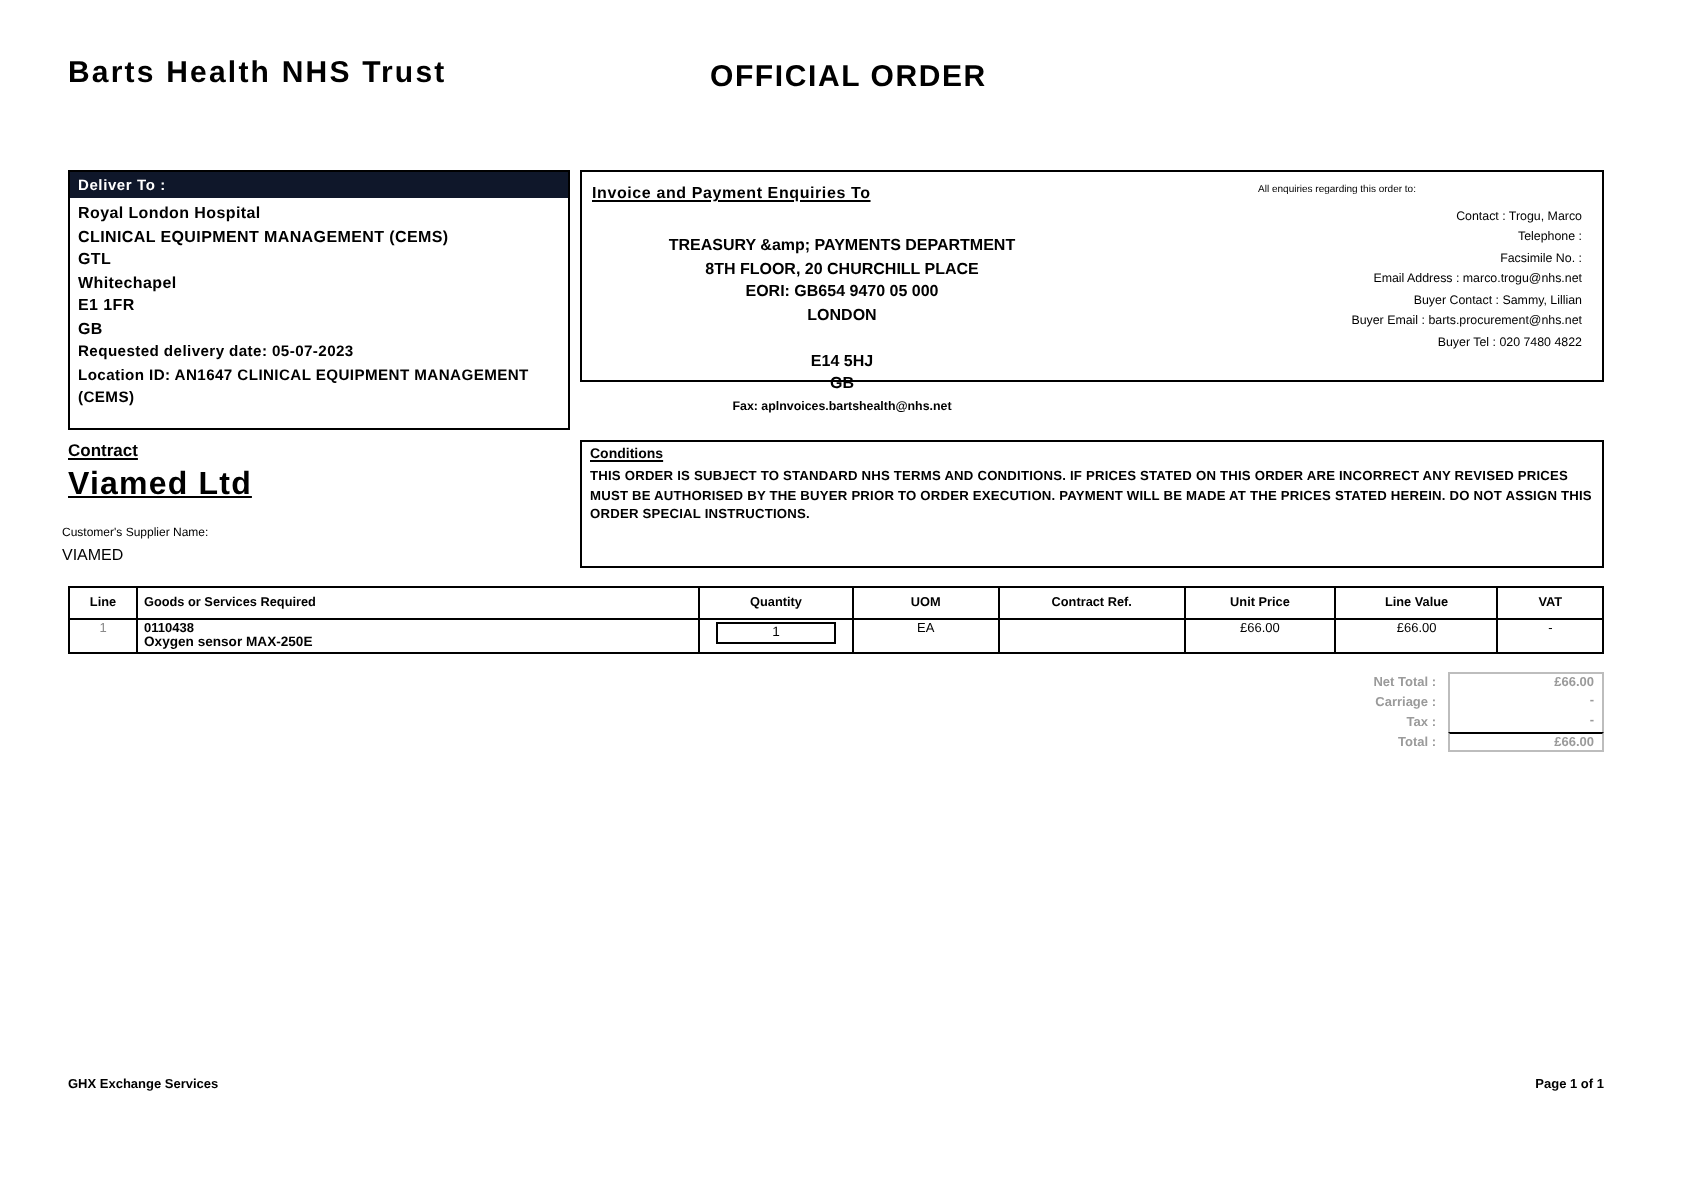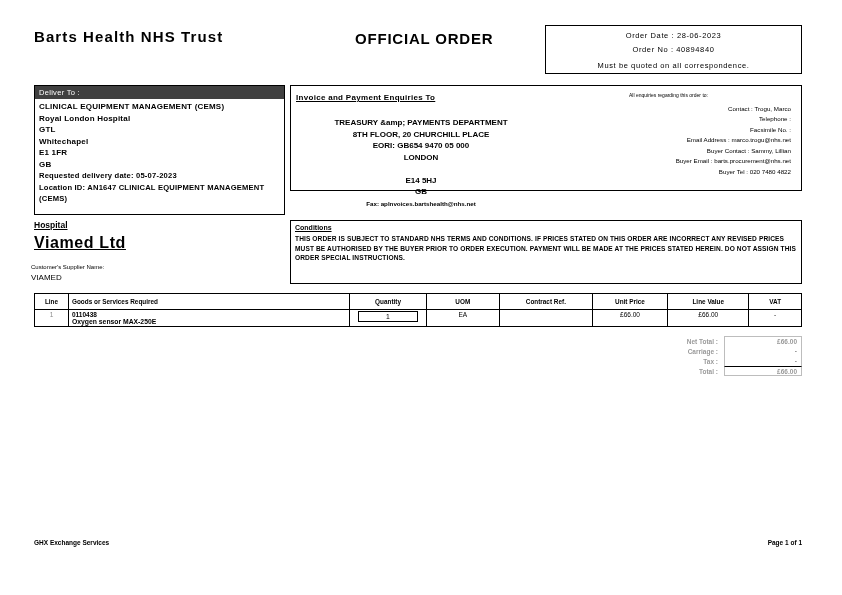"Order Date : 28-06-2023" div.order-box { html: <div> <div>Order Date : 28-06-2023</div> <div>Order No : 40894840</div> <div>Must be quoted on all correspondence.</div> </div> -> none }
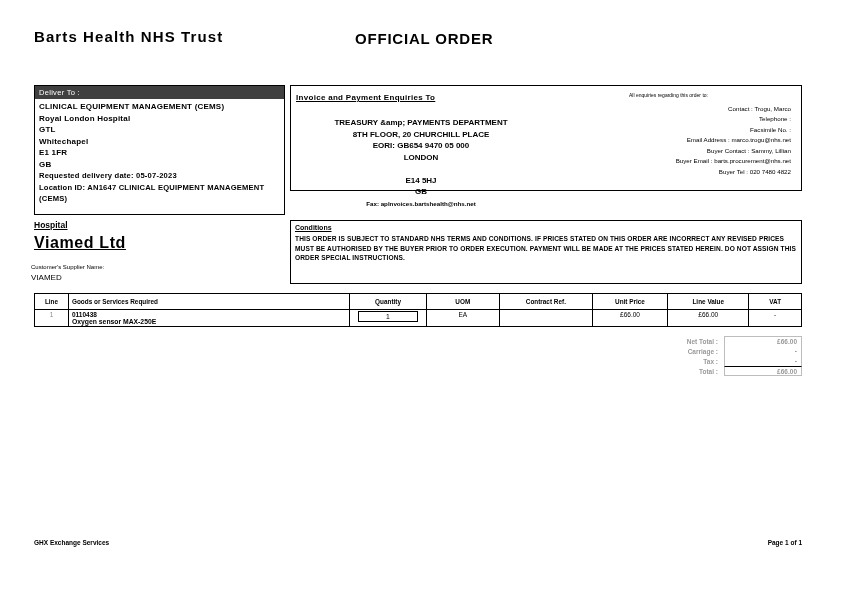"Deliver To :" .deliver-hdr { background: #404040 -> #0f172a; font-weight: normal -> bold }
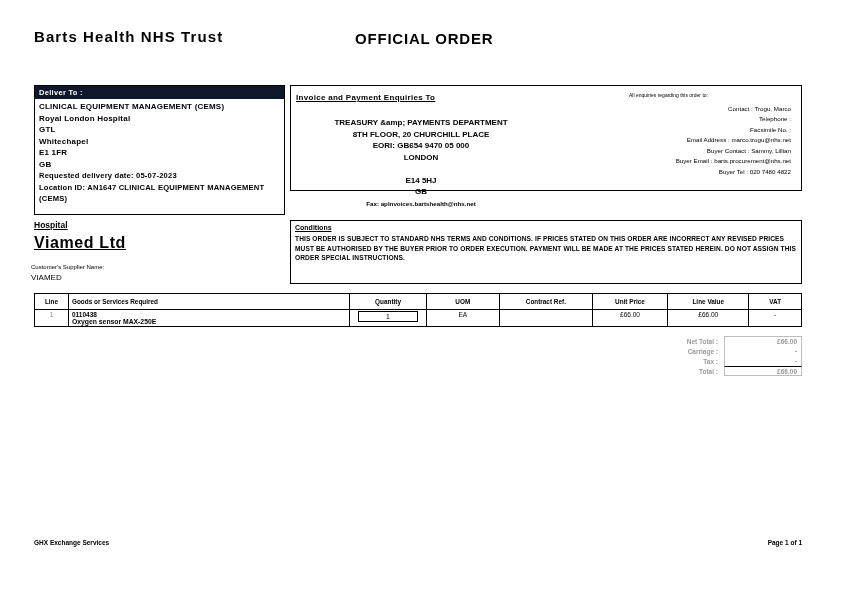"CLINICAL EQUIPMENT MANAGEMENT (CEMS)" div { order: before "Royal London Hospital" -> after "Royal London Hospital" }
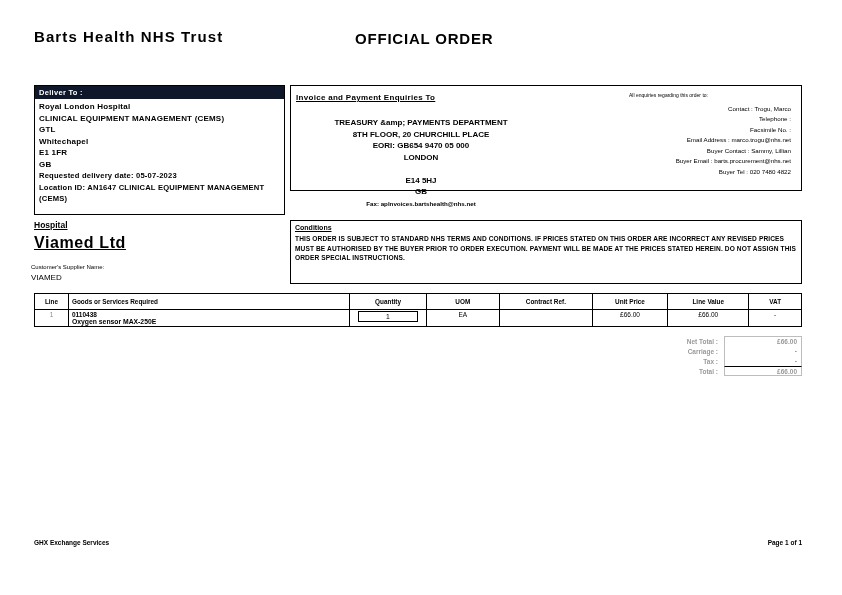"Hospital" div.supplier-label { text: Hospital -> Contract }
